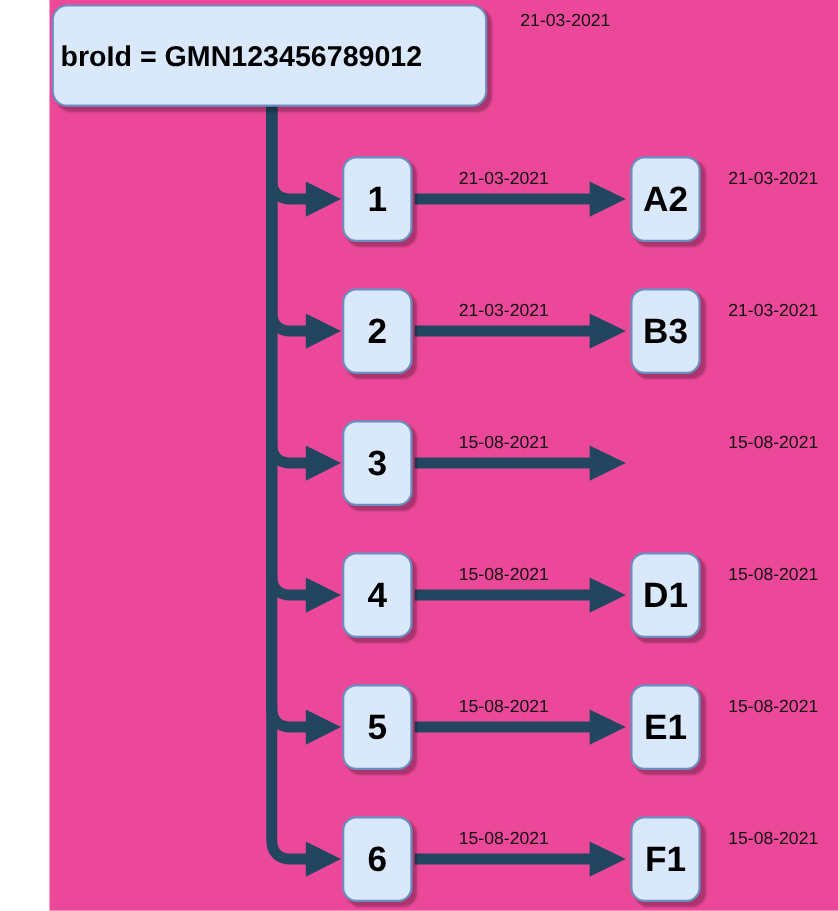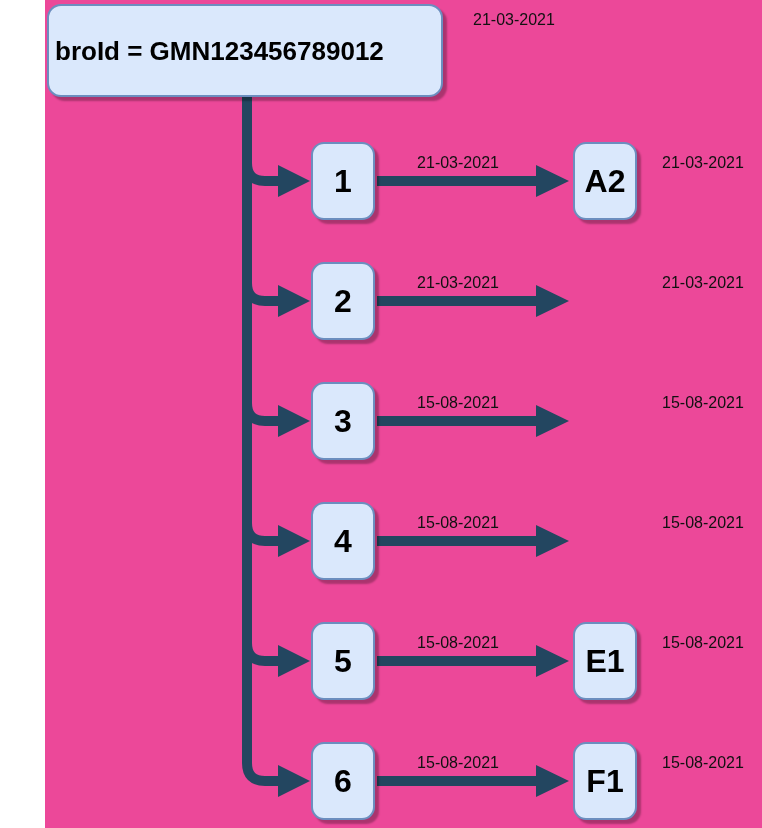"B3" div.node { html: none -> <div> <span>B3</span> </div> }
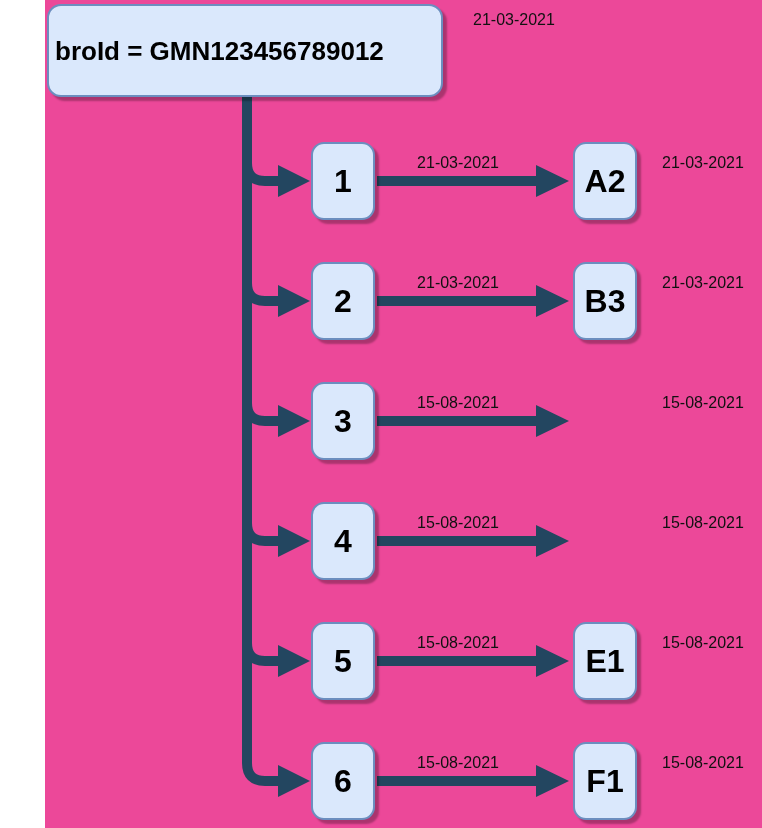"D1" div.node { html: none -> <div> <span>D1</span> </div> }
